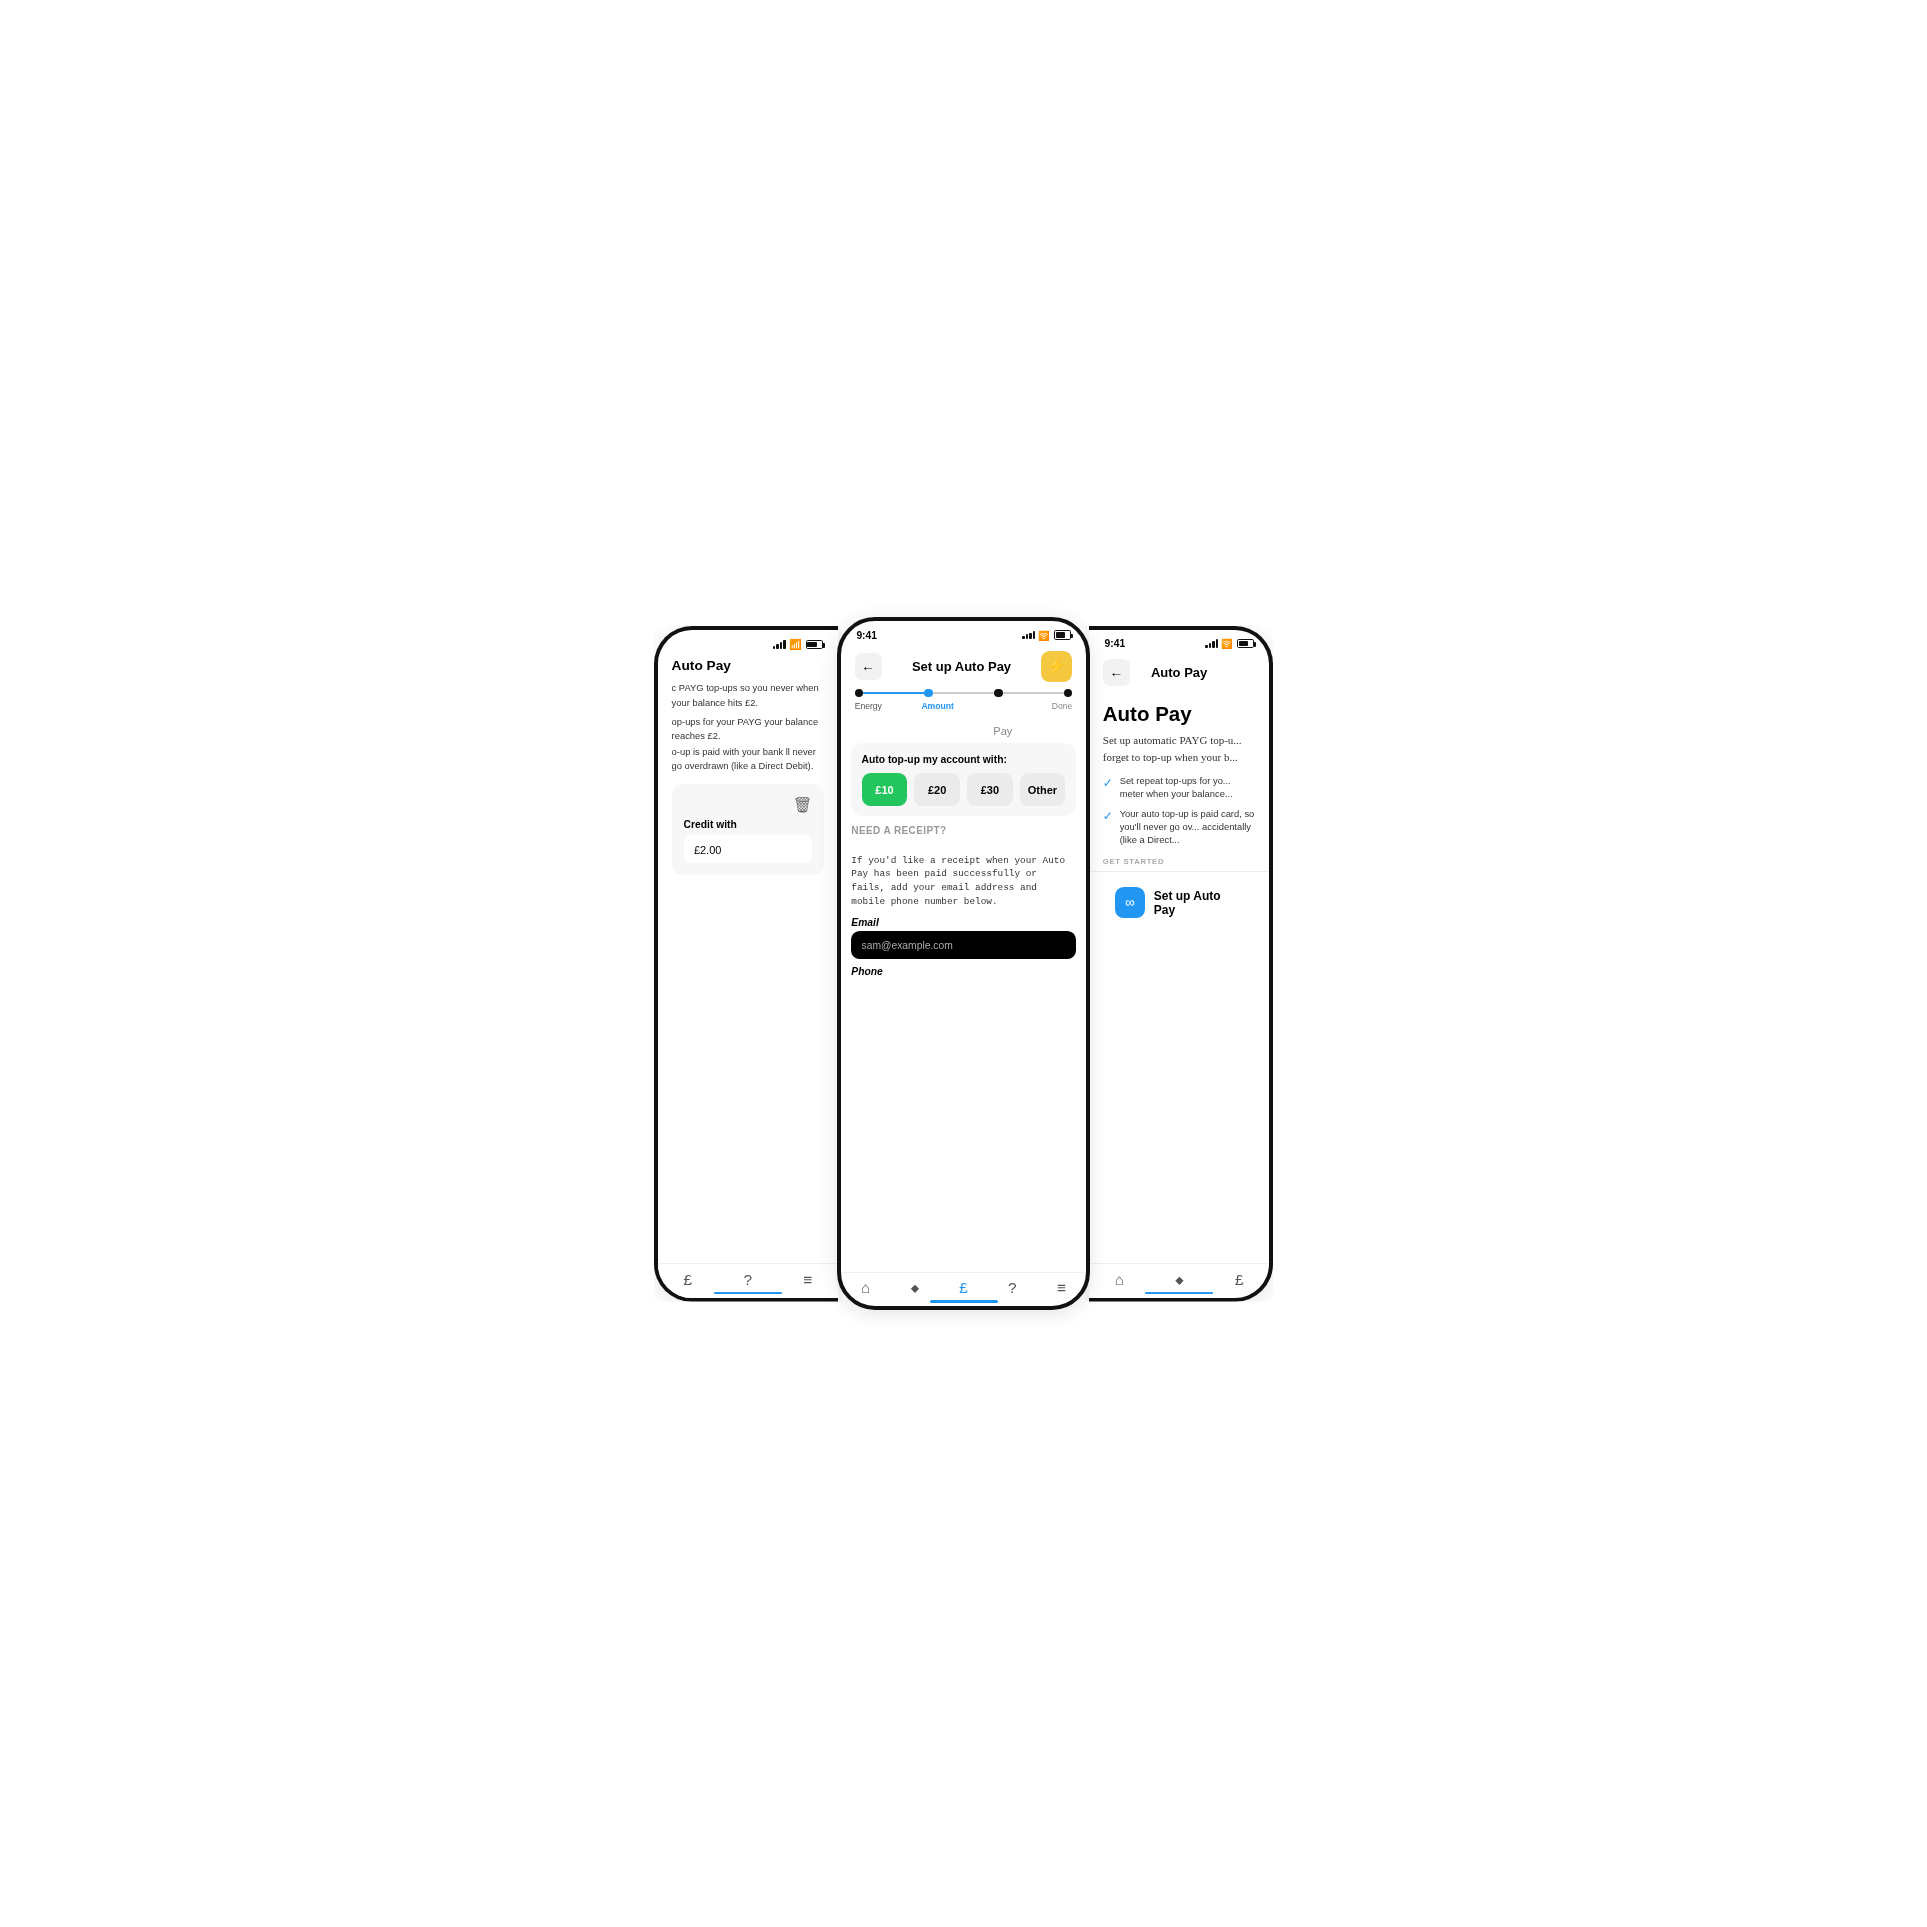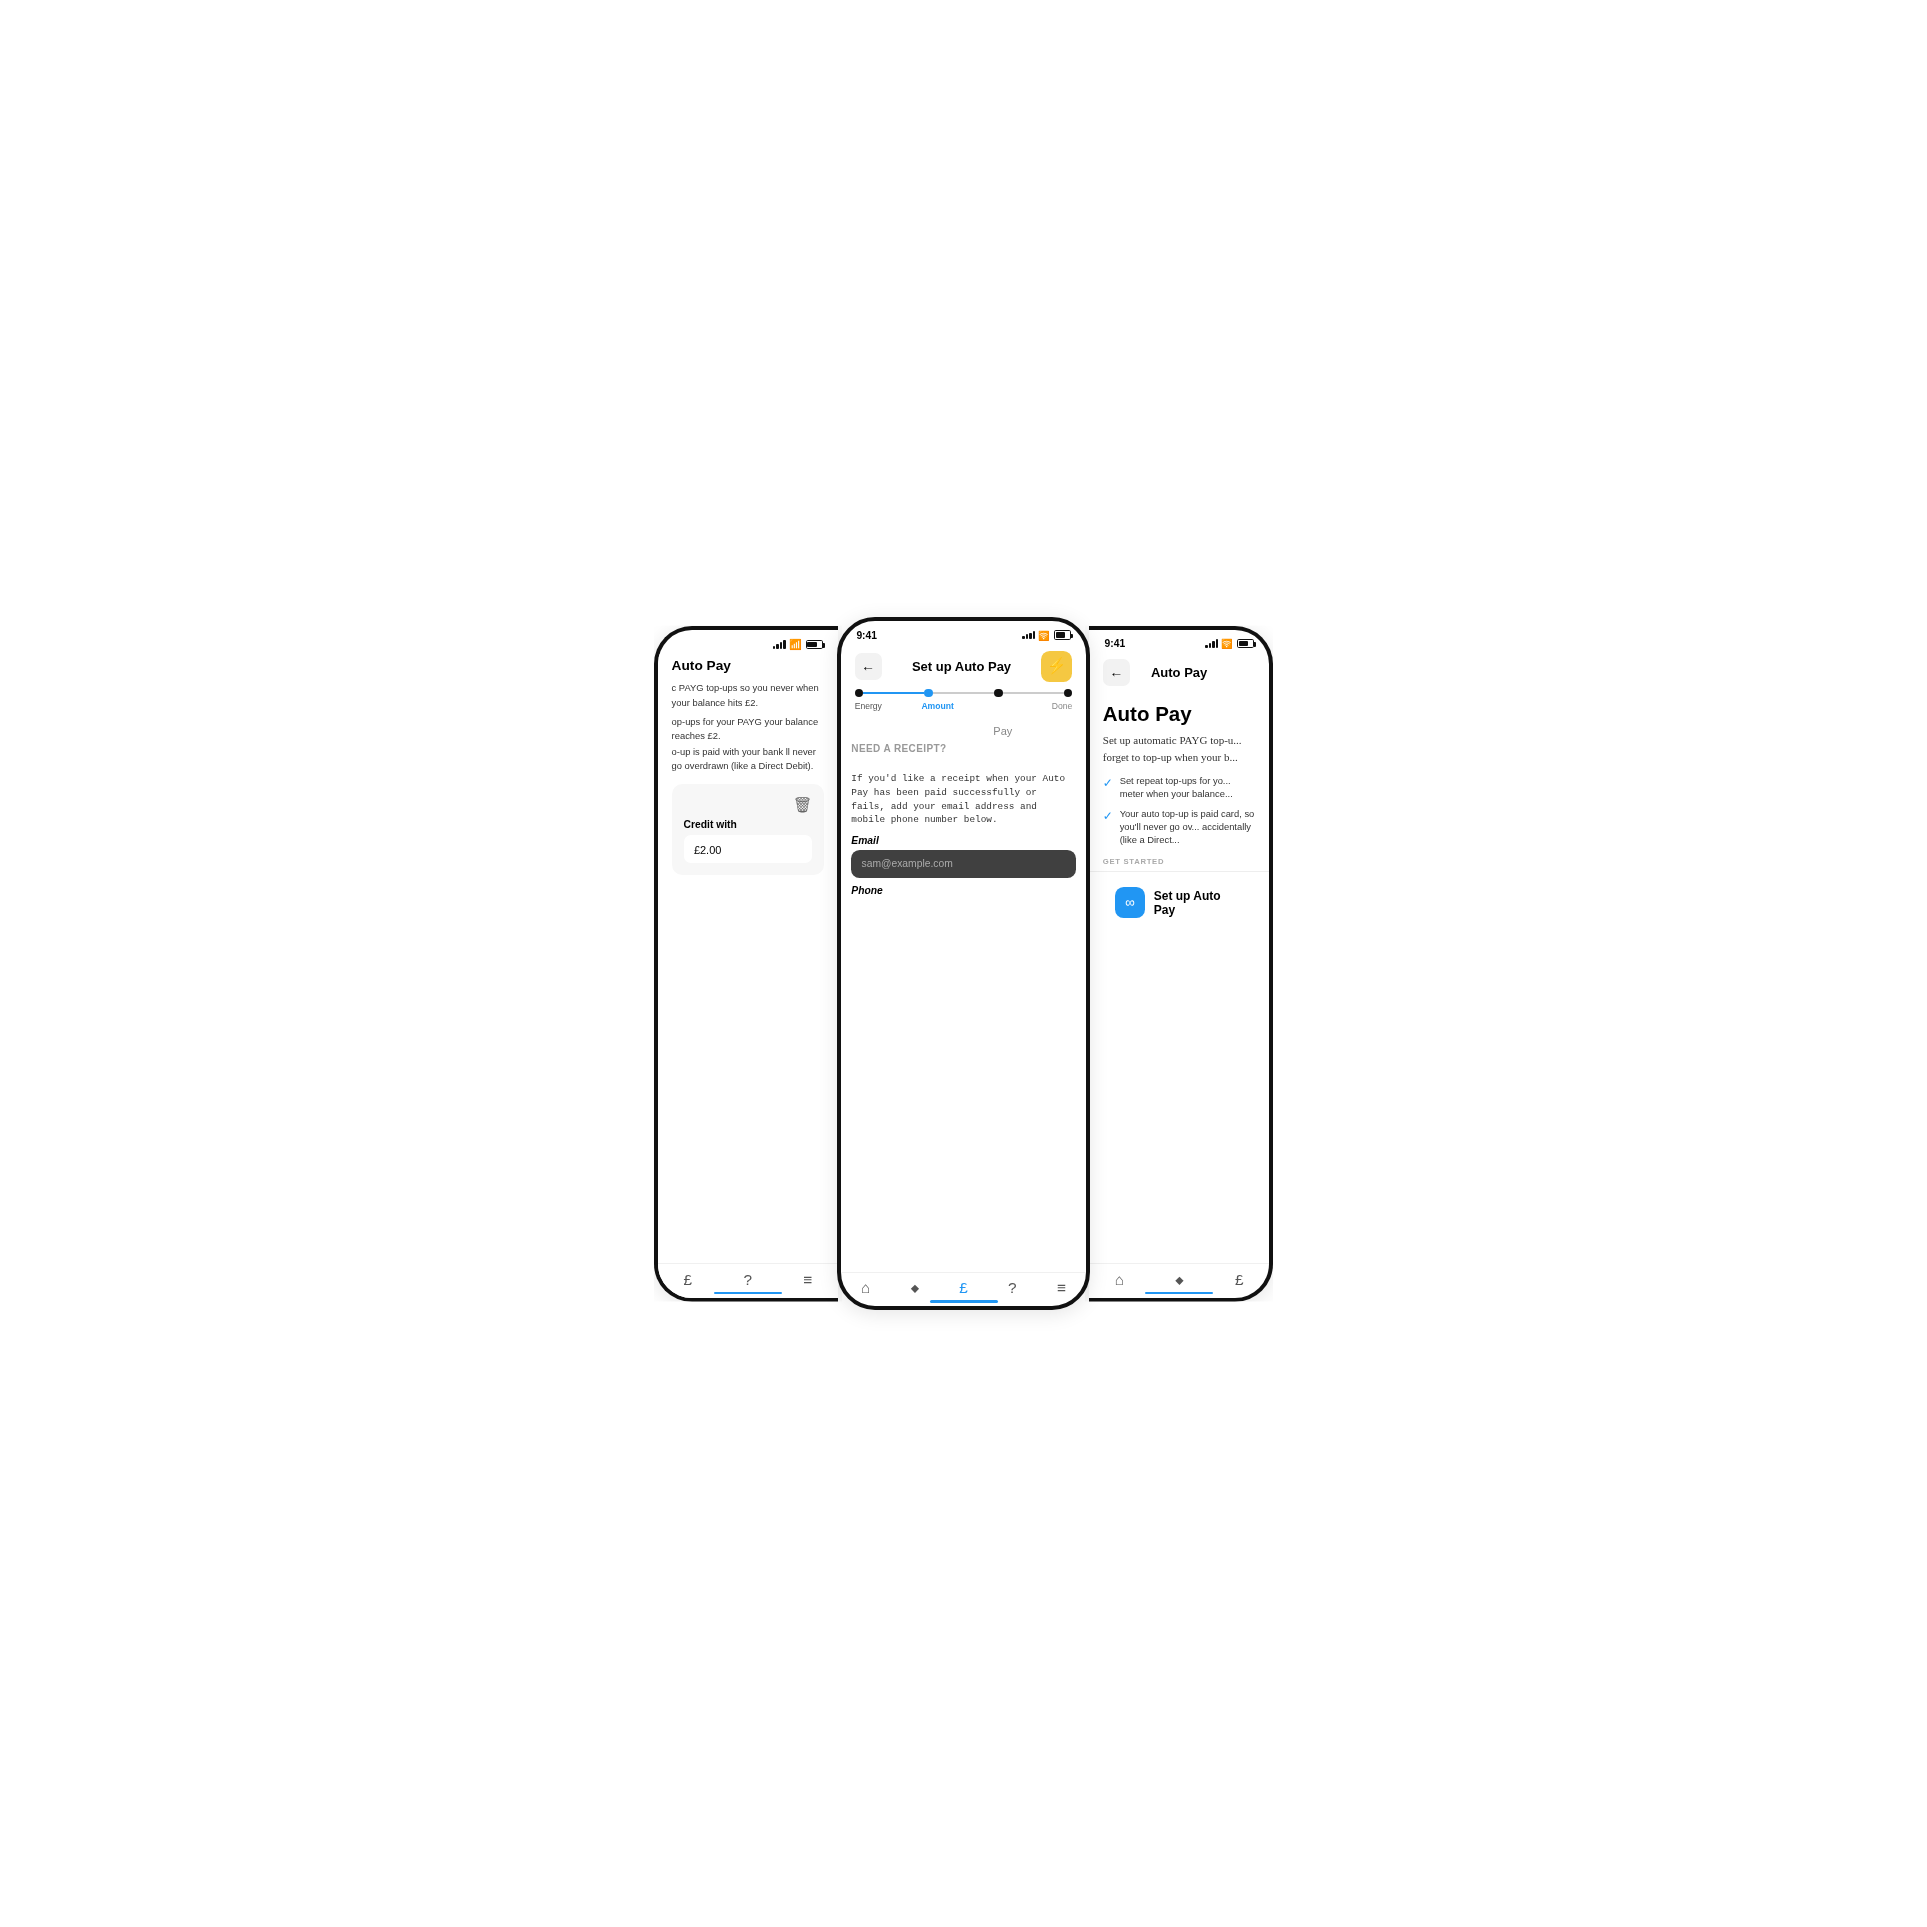"Auto top-up my account with:" div.section-card { html: none -> <div> <div>Auto top-up my account with:</div> <div> <div>£10</div> <div>£20</div> <div>£30</div> <div>Other</div> </div> </div> }
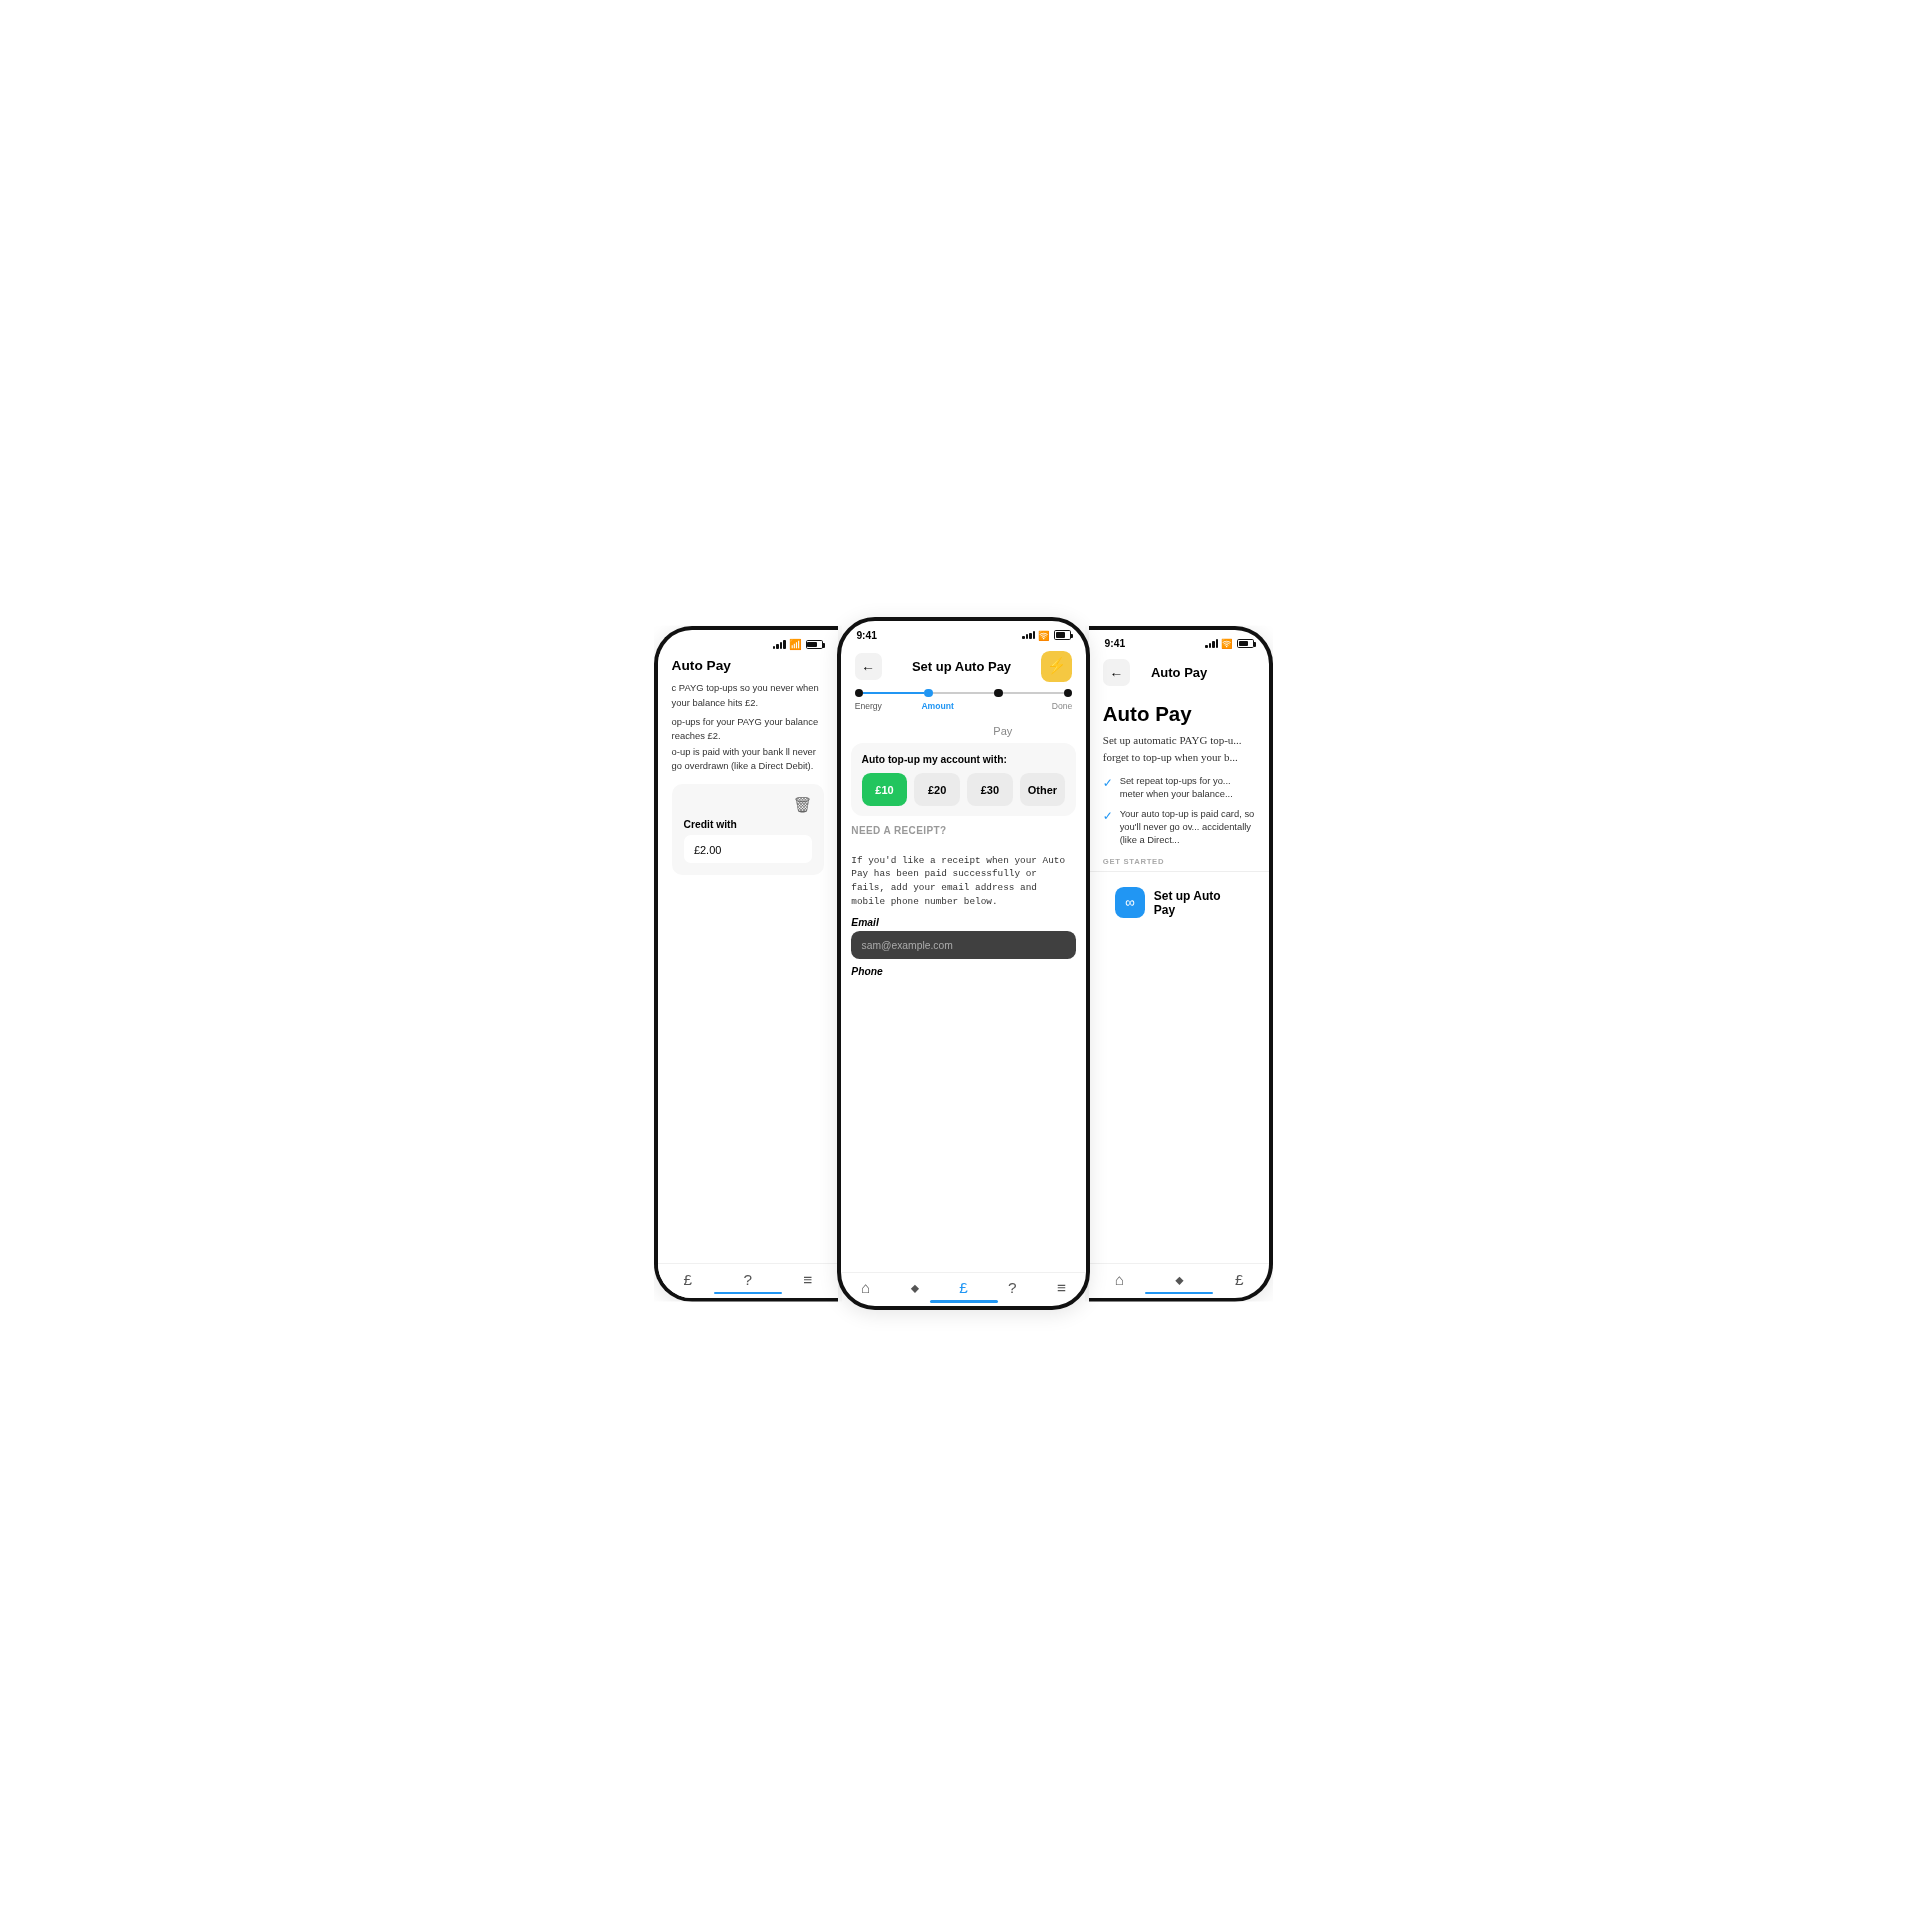"sam@example.com" .form-input { background: #404040 -> #000000 }
